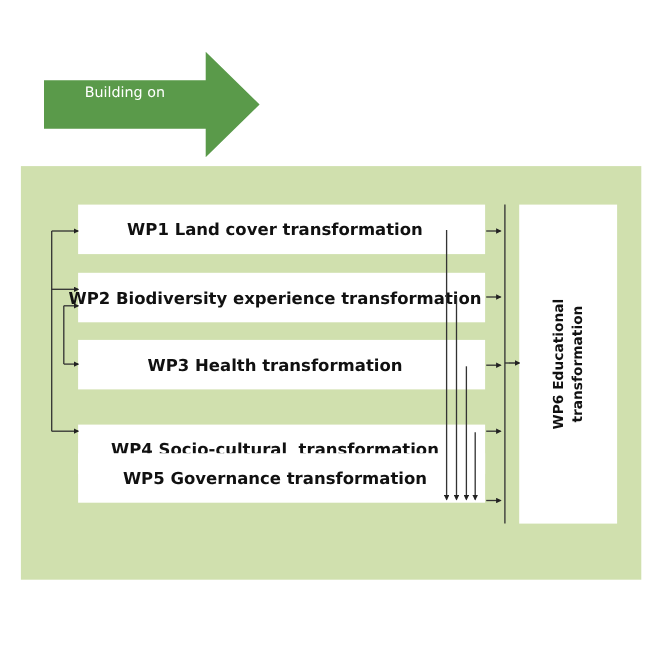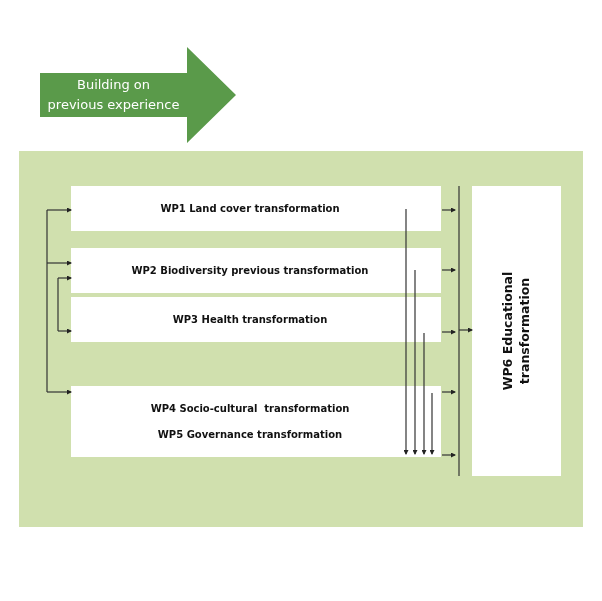"previous experience" div { html: <div>previous experience</div> -> none }
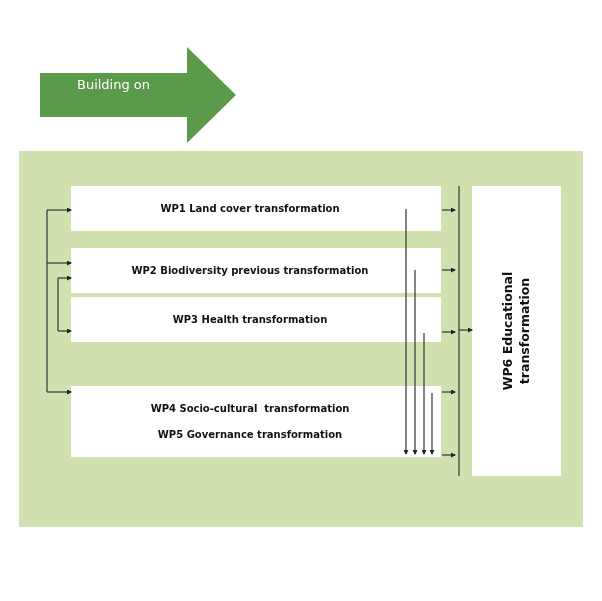"WP1 Land cover transformation" .wp-box { font-size: 10px -> 15px }
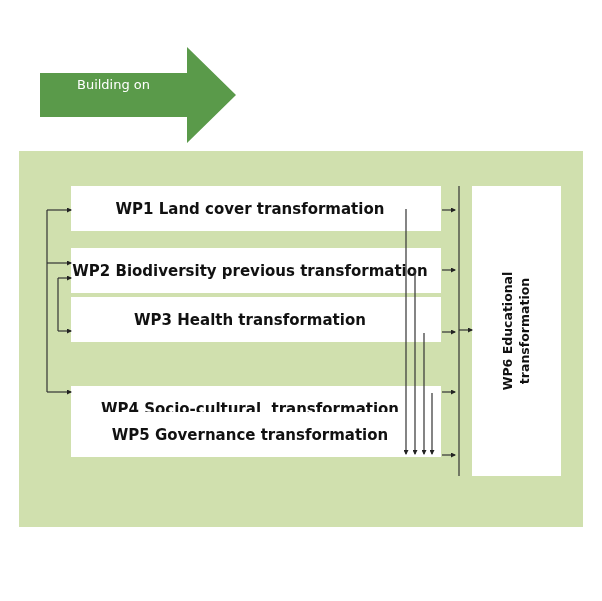"WP2 Biodiversity previous transformation" span { text: previous -> experience }
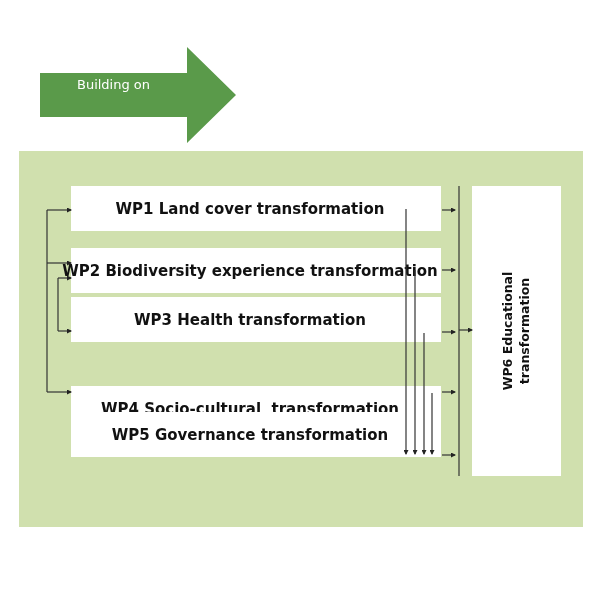"WP3 Health transformation" div.wp-box { top: 297px -> 309px }
